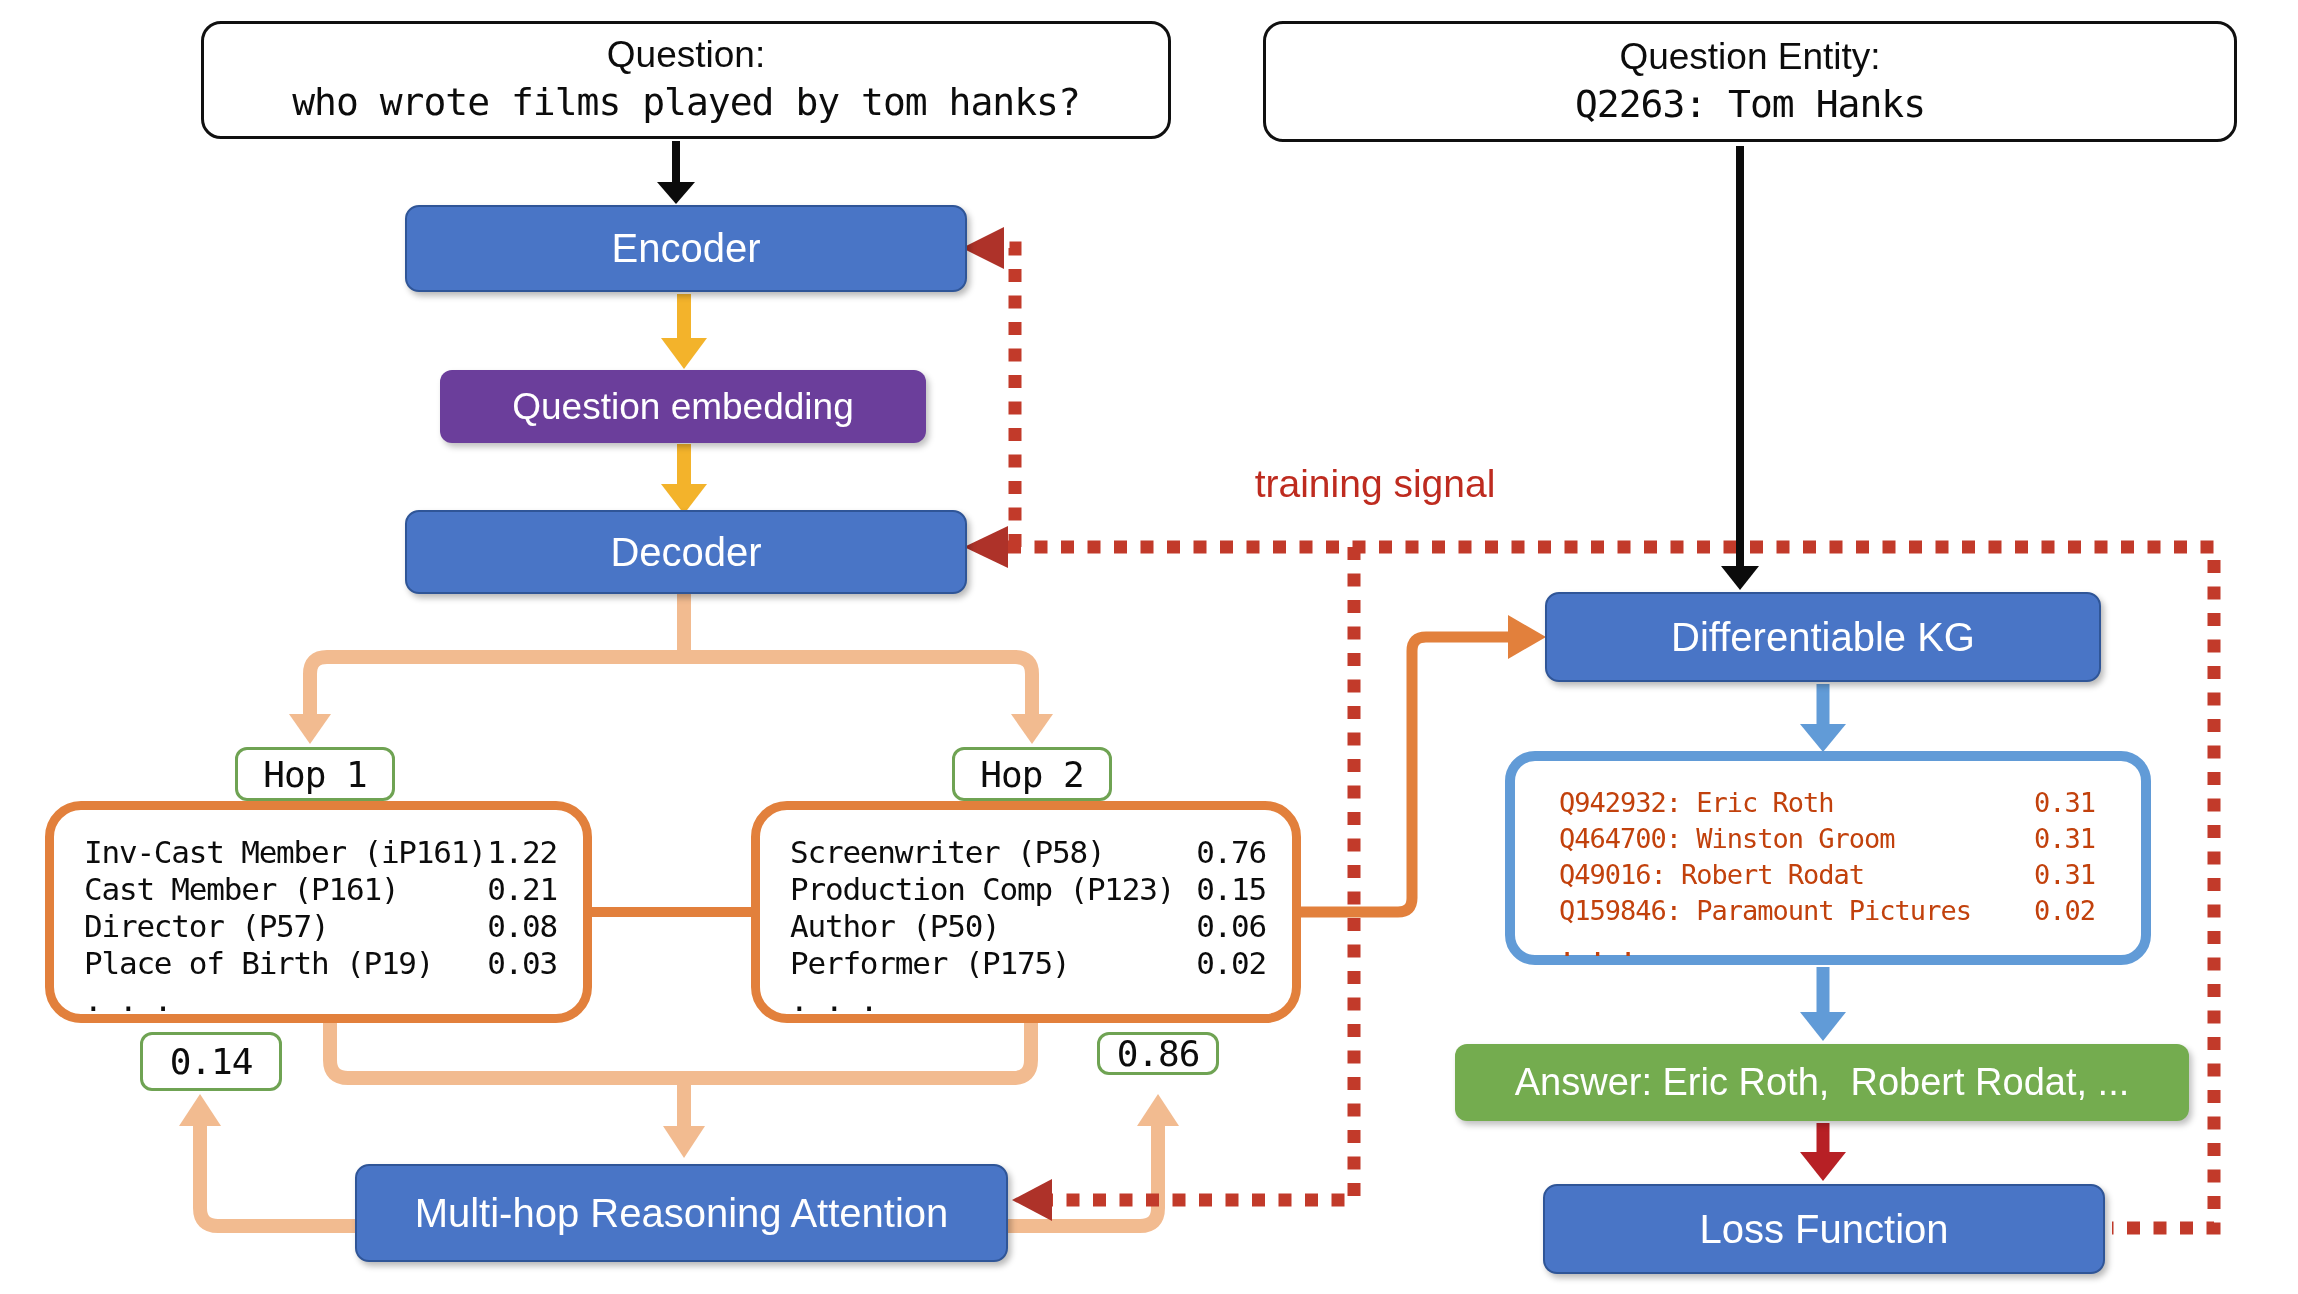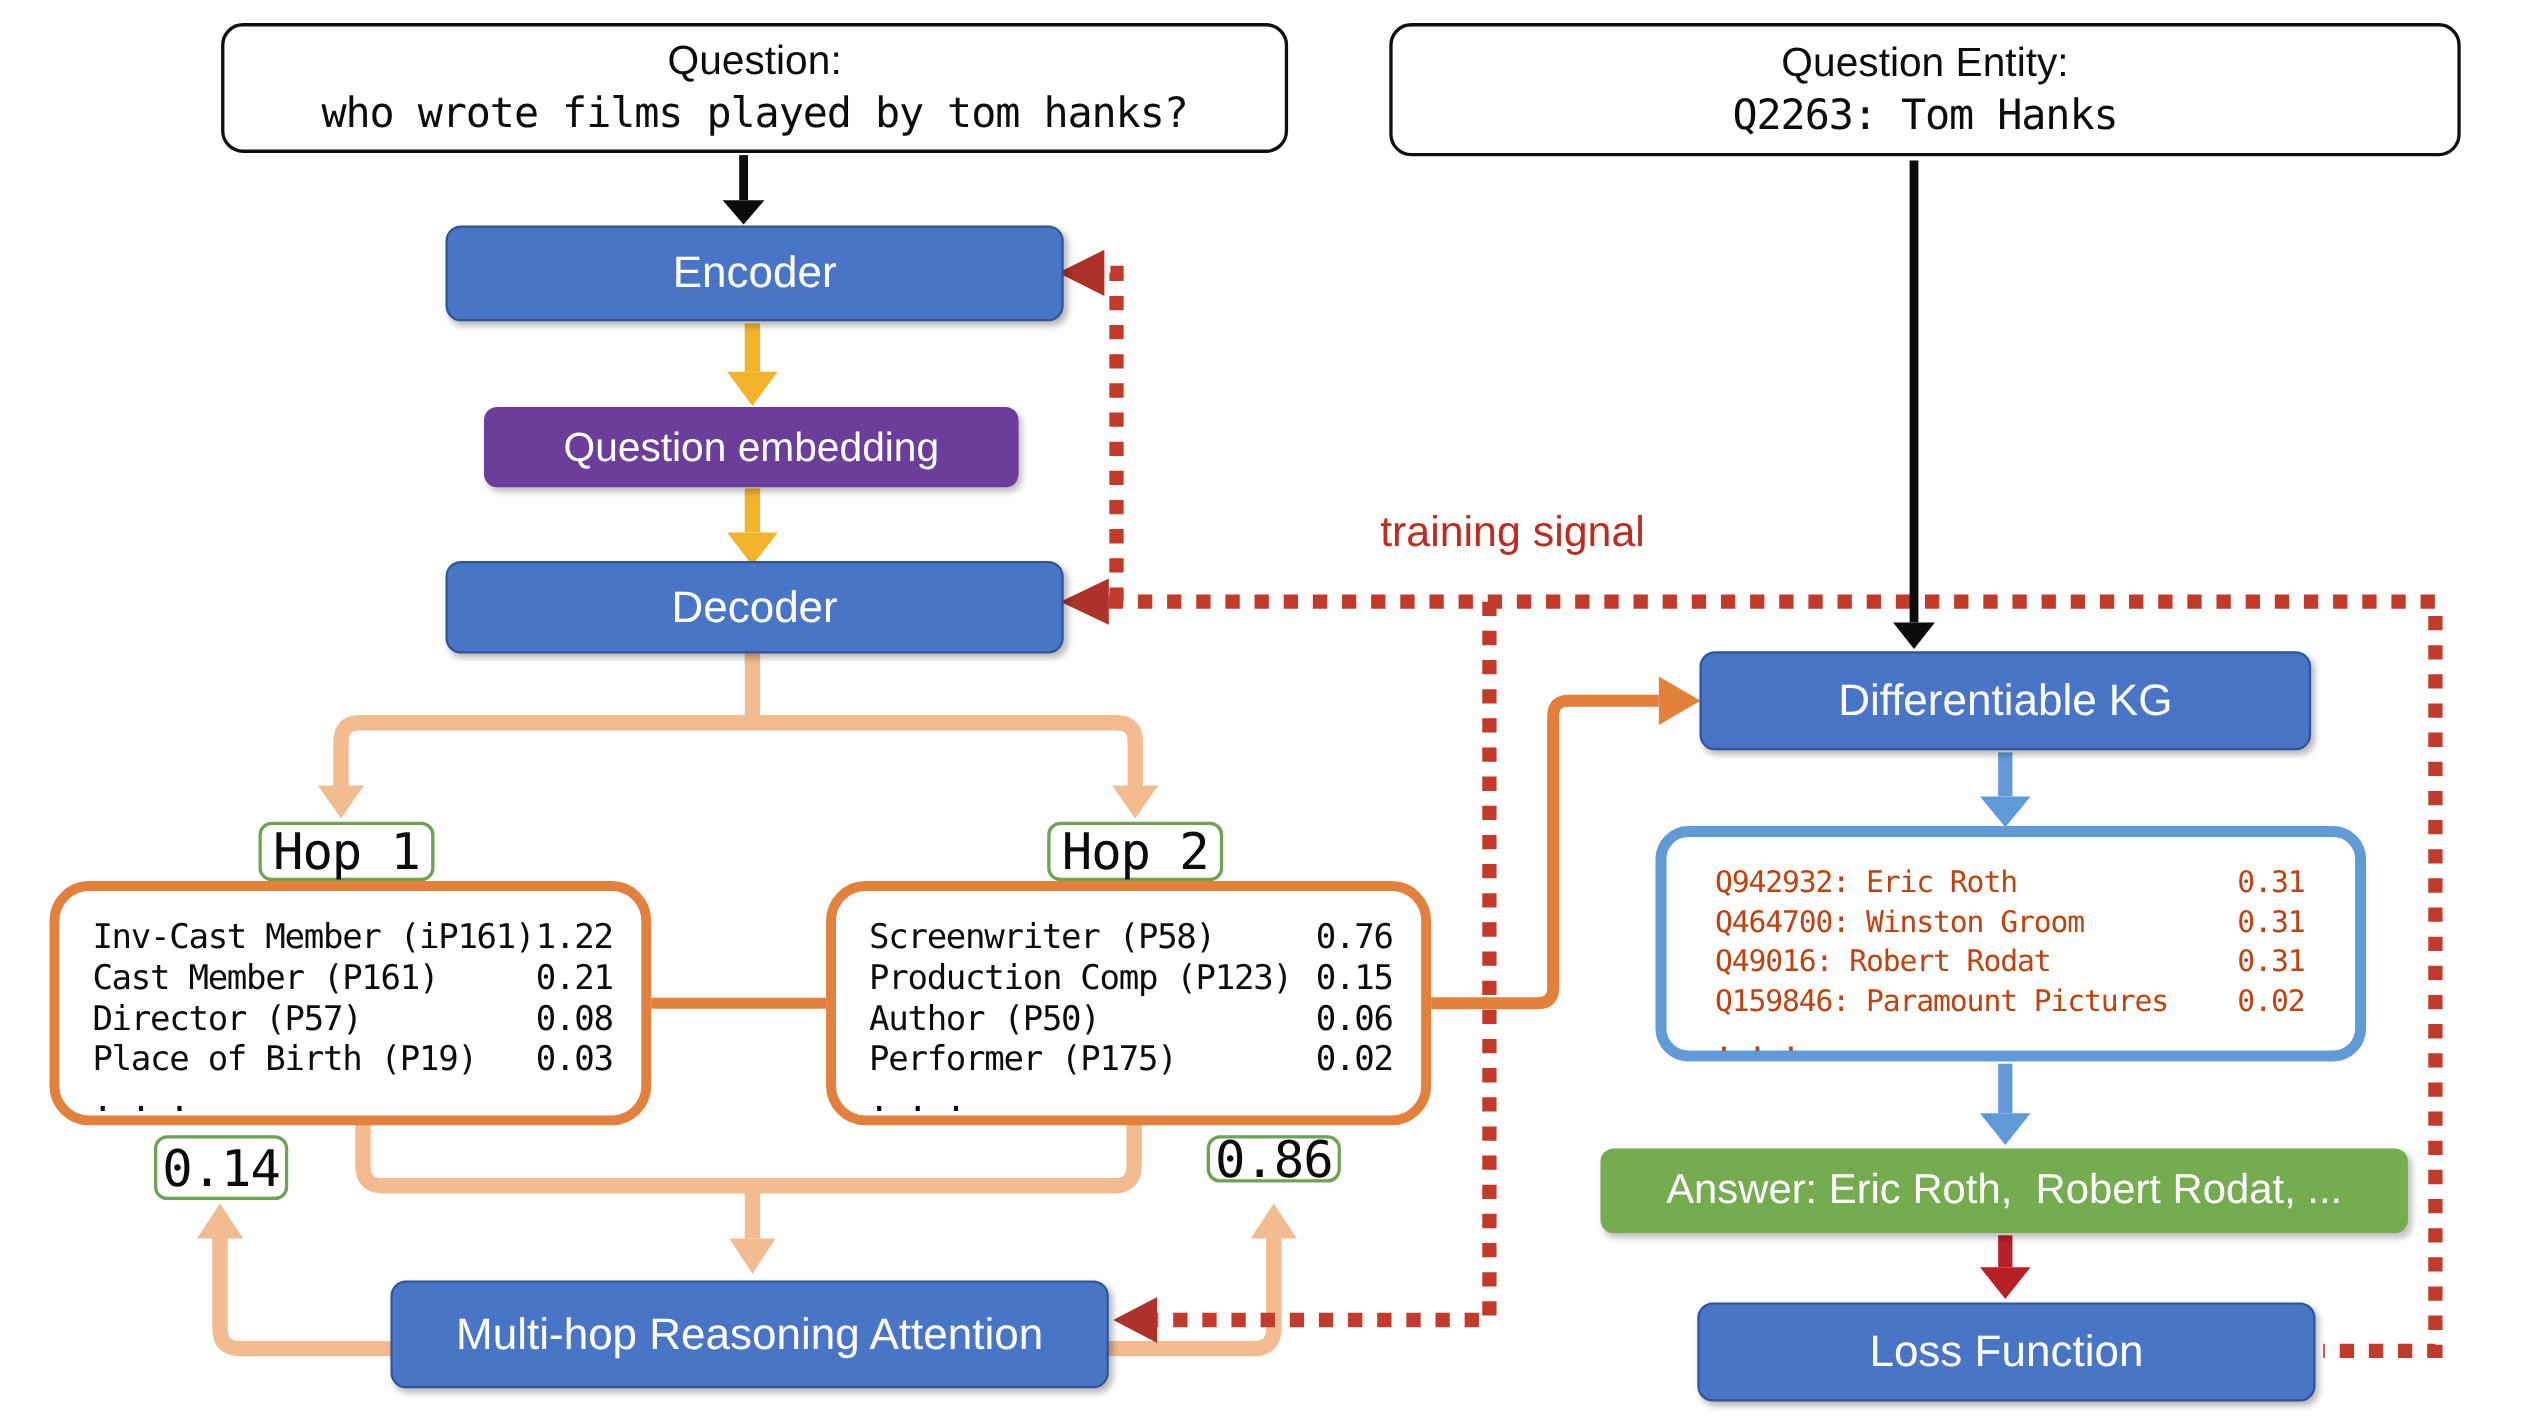"Hop 1" .tag-box { font-size: 46px -> 36px }
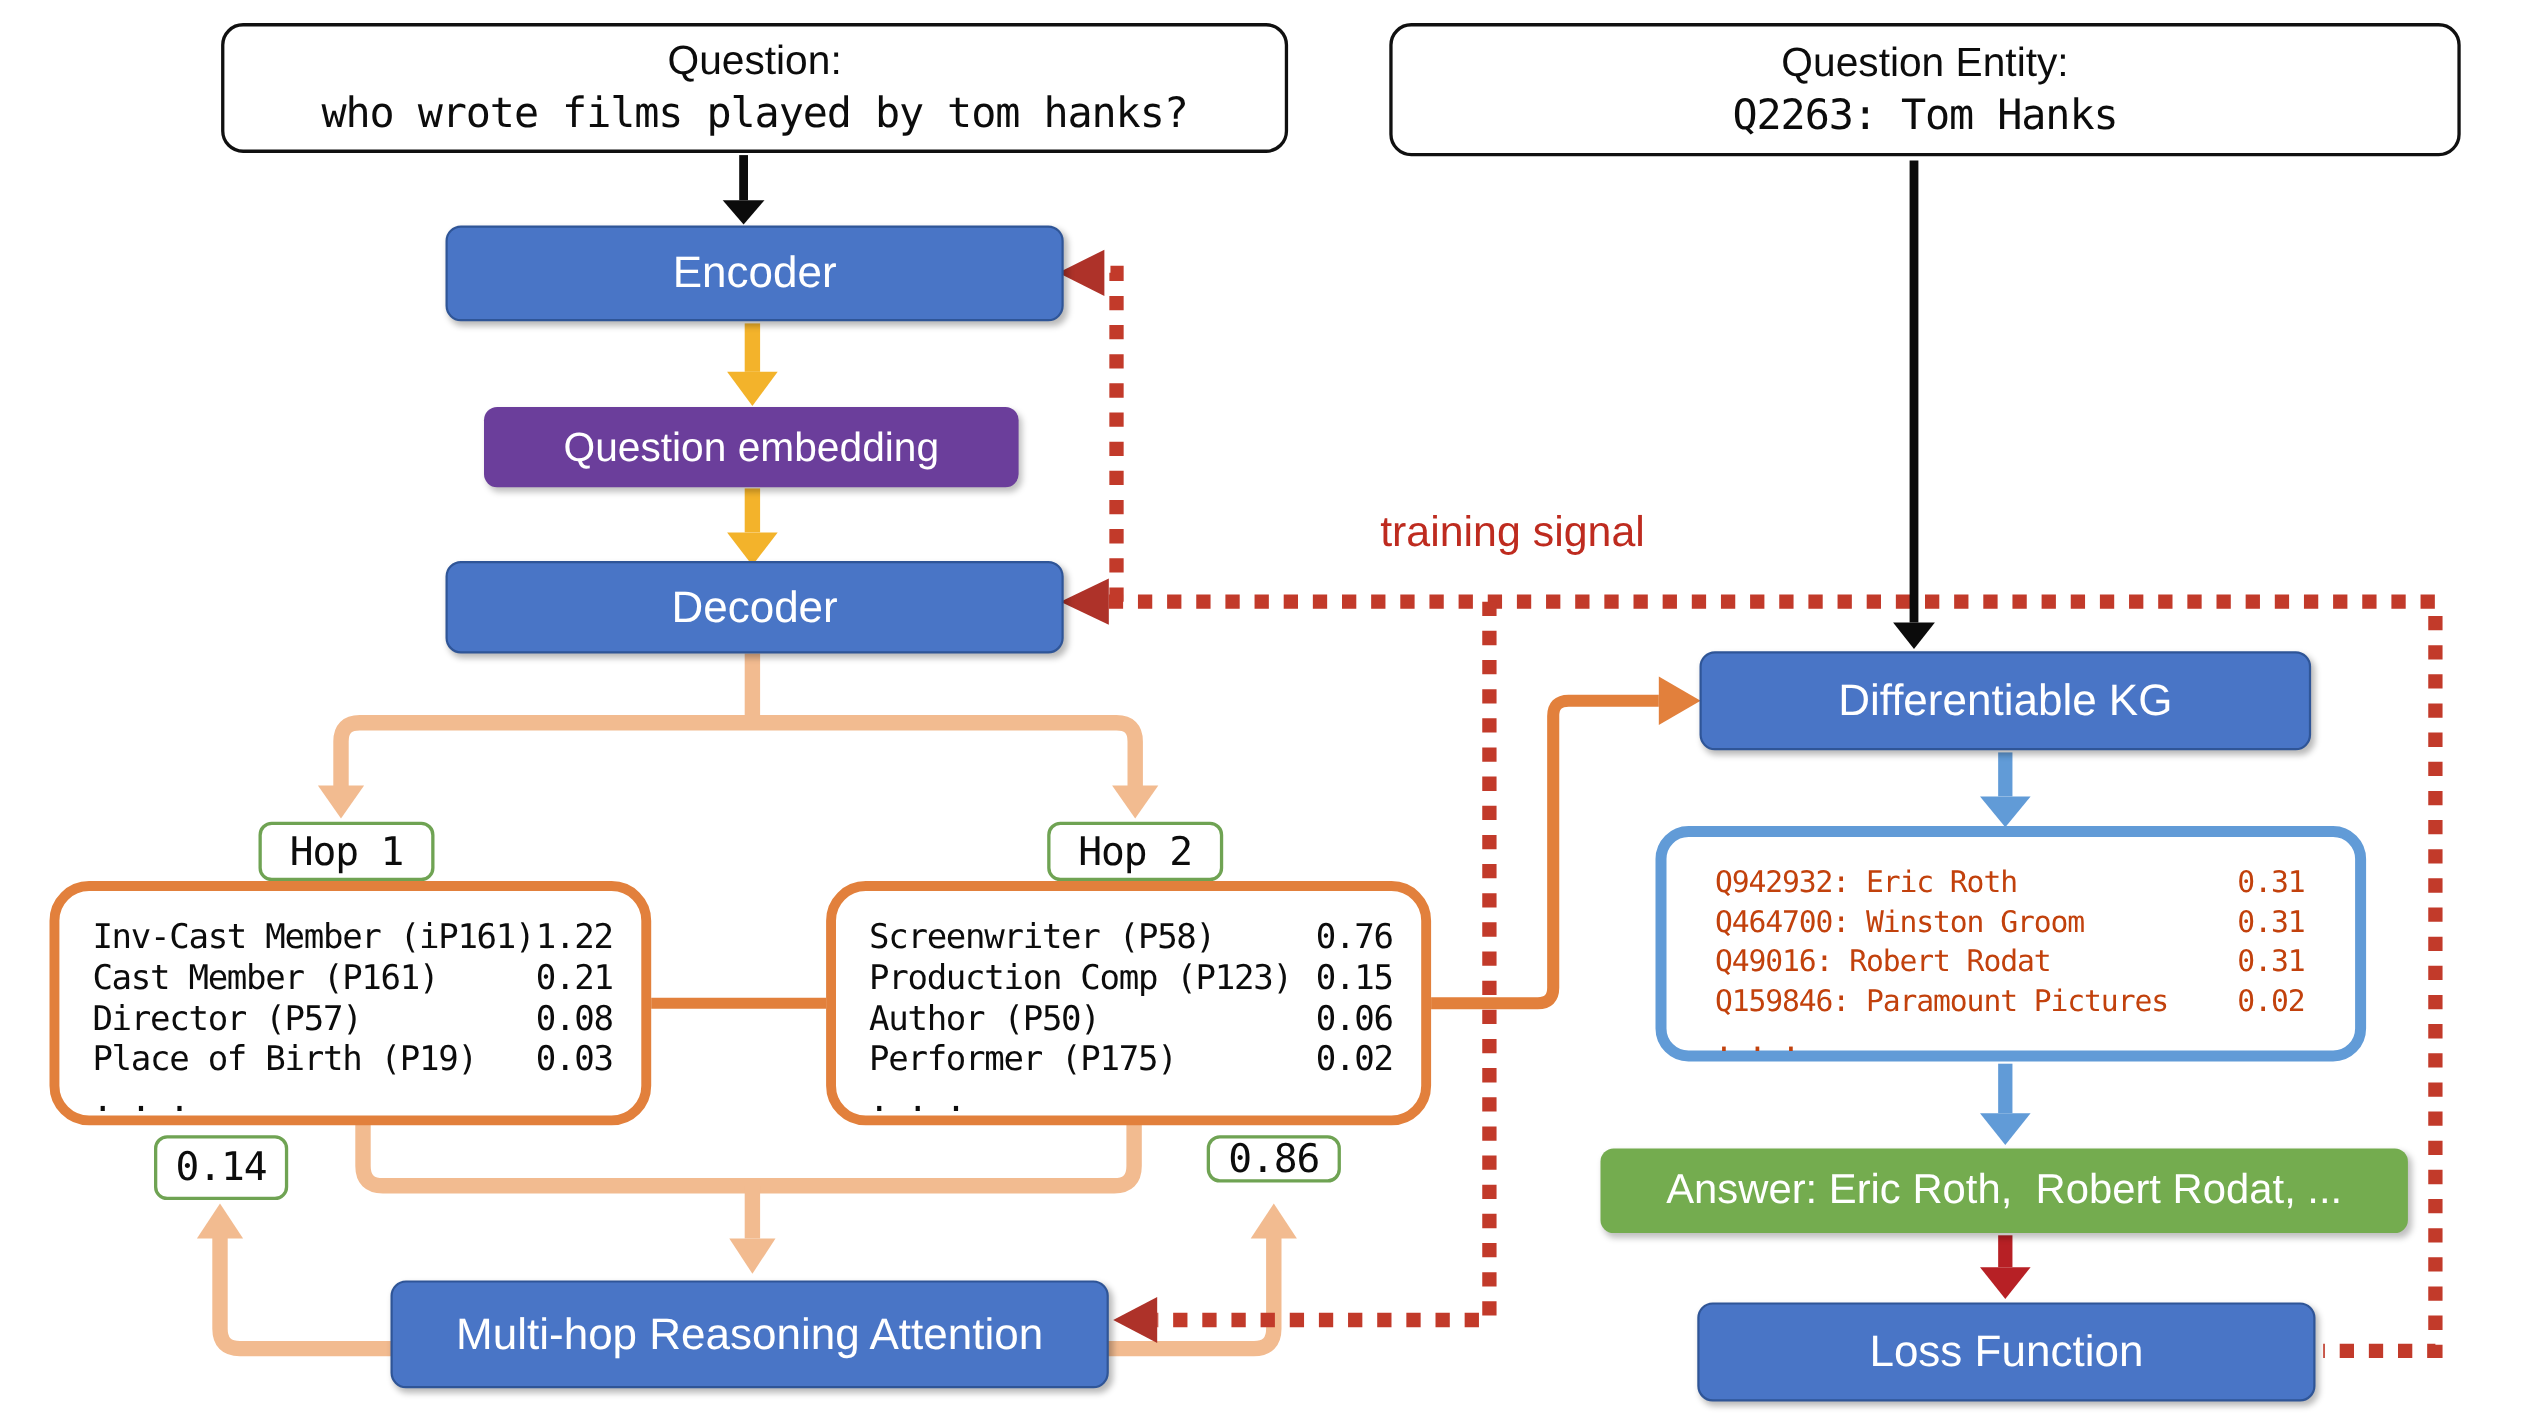"0.14" div.abs { width: 122px -> 142px }
